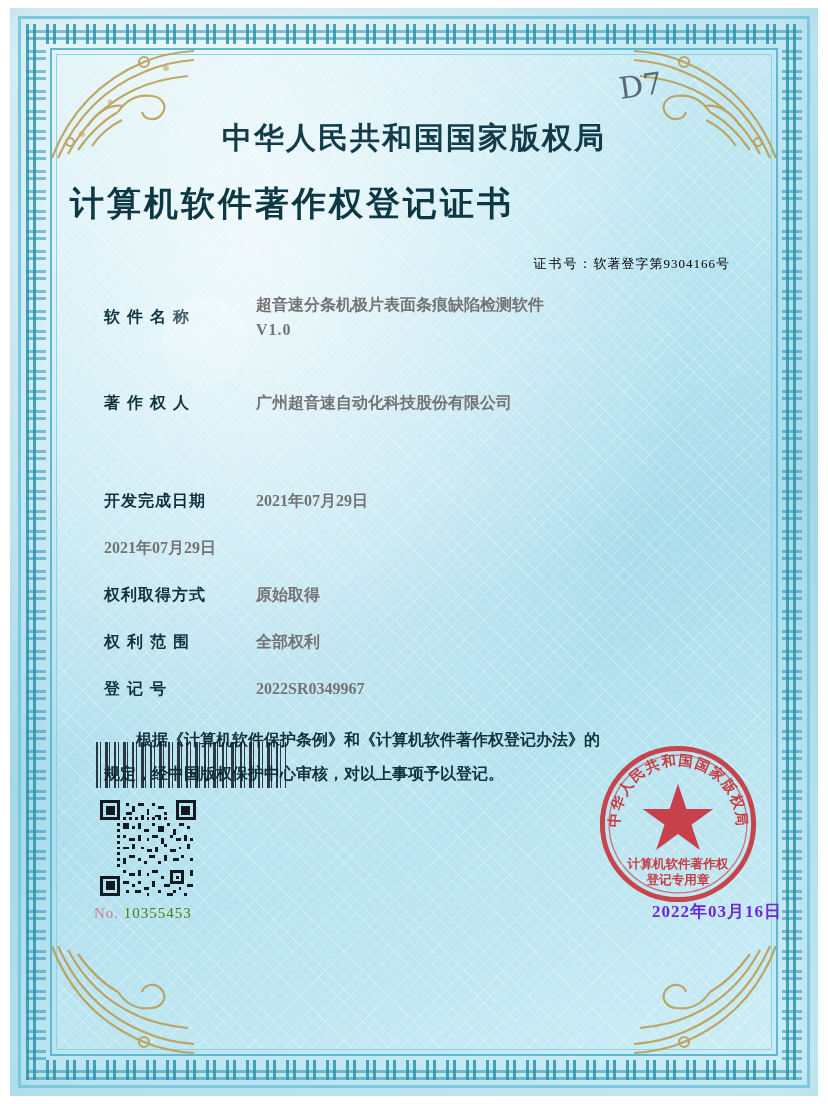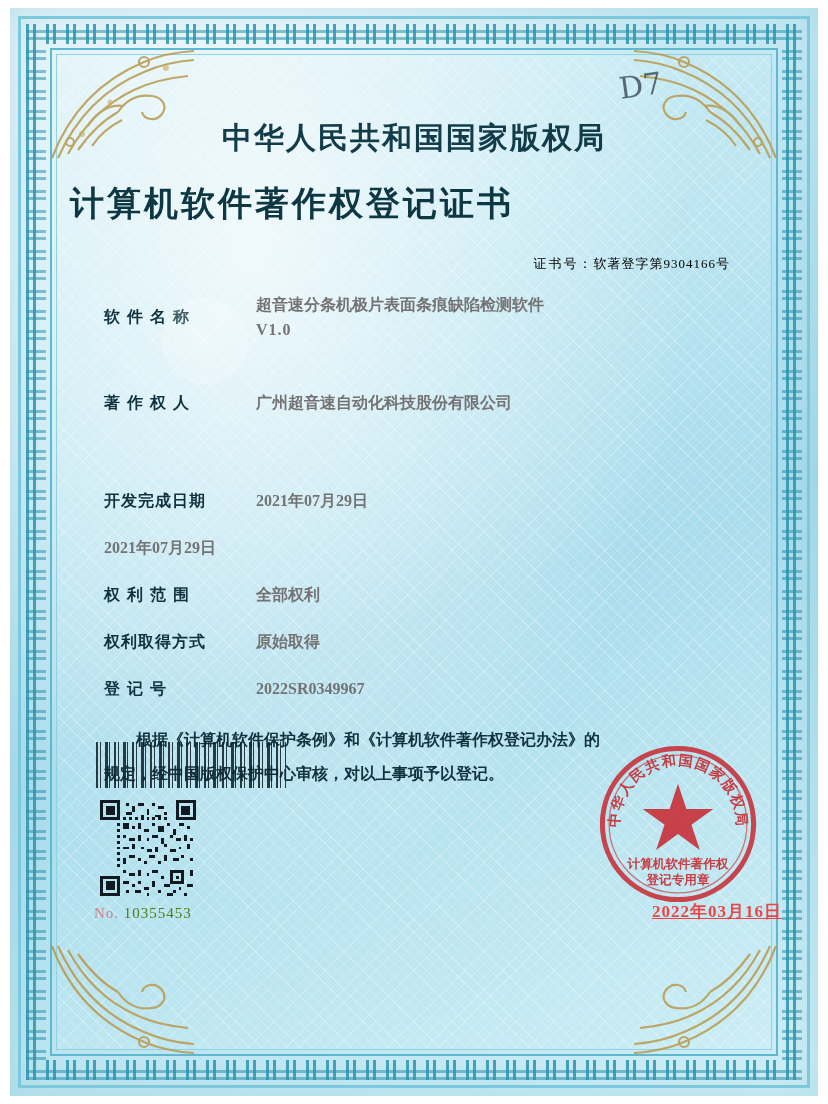"权利范围" div.field-row { order: before "权利取得方式" -> after "权利取得方式" }
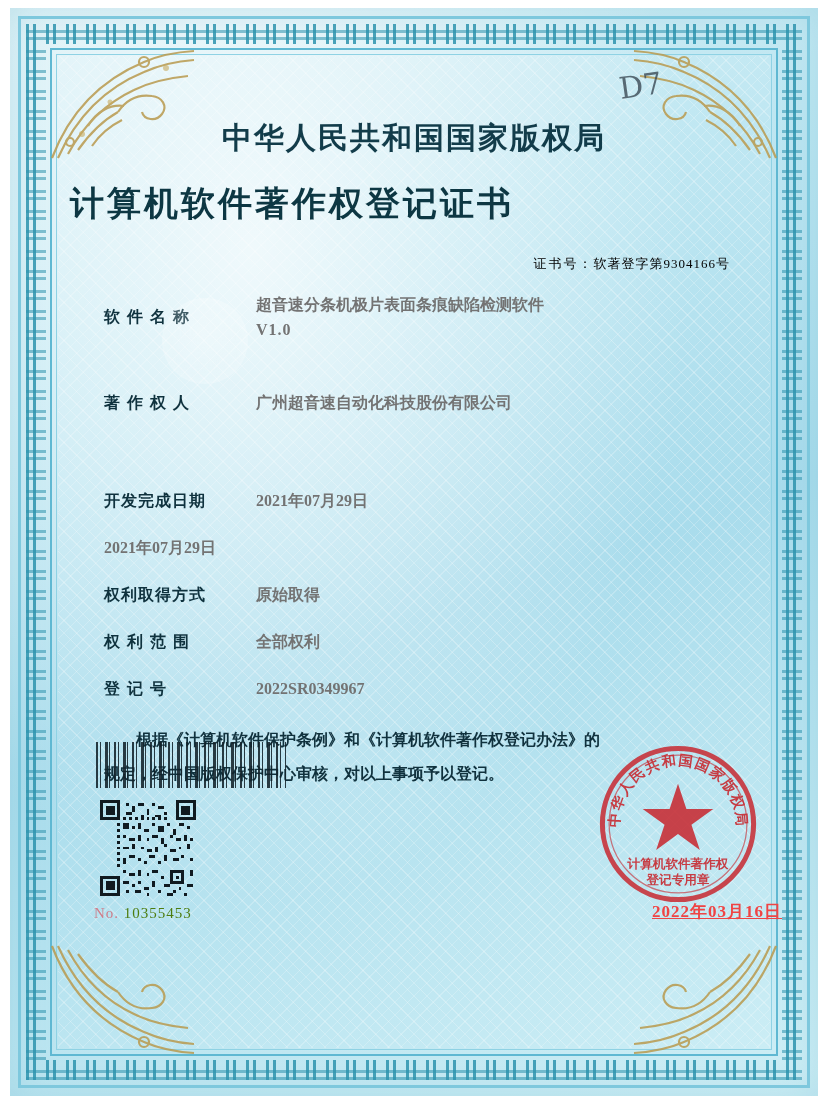"2022年03月16日" .date-bottom { color: #ef4444 -> #6d28d9; text-decoration: underline -> none }
